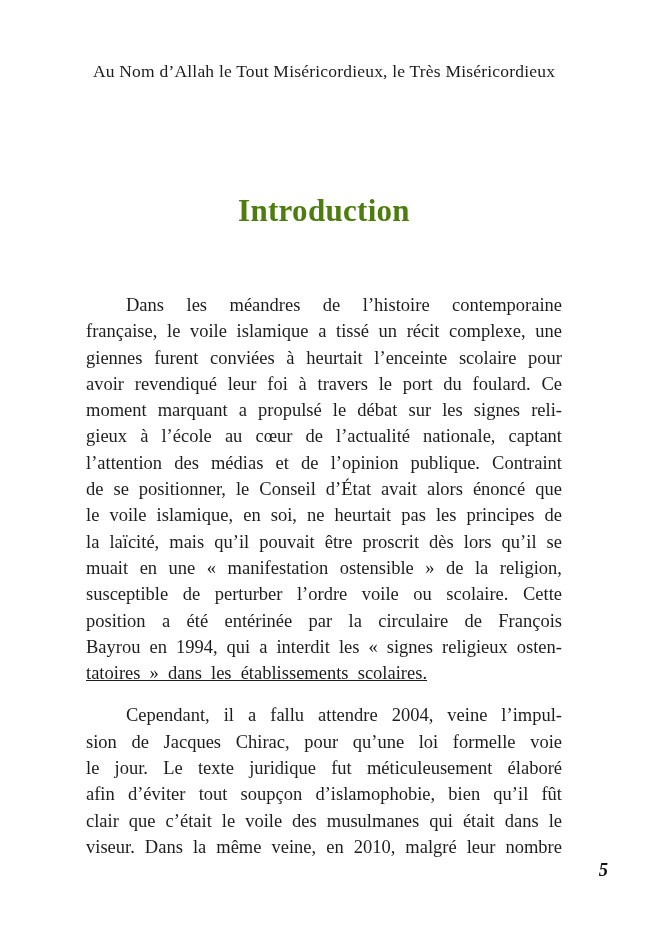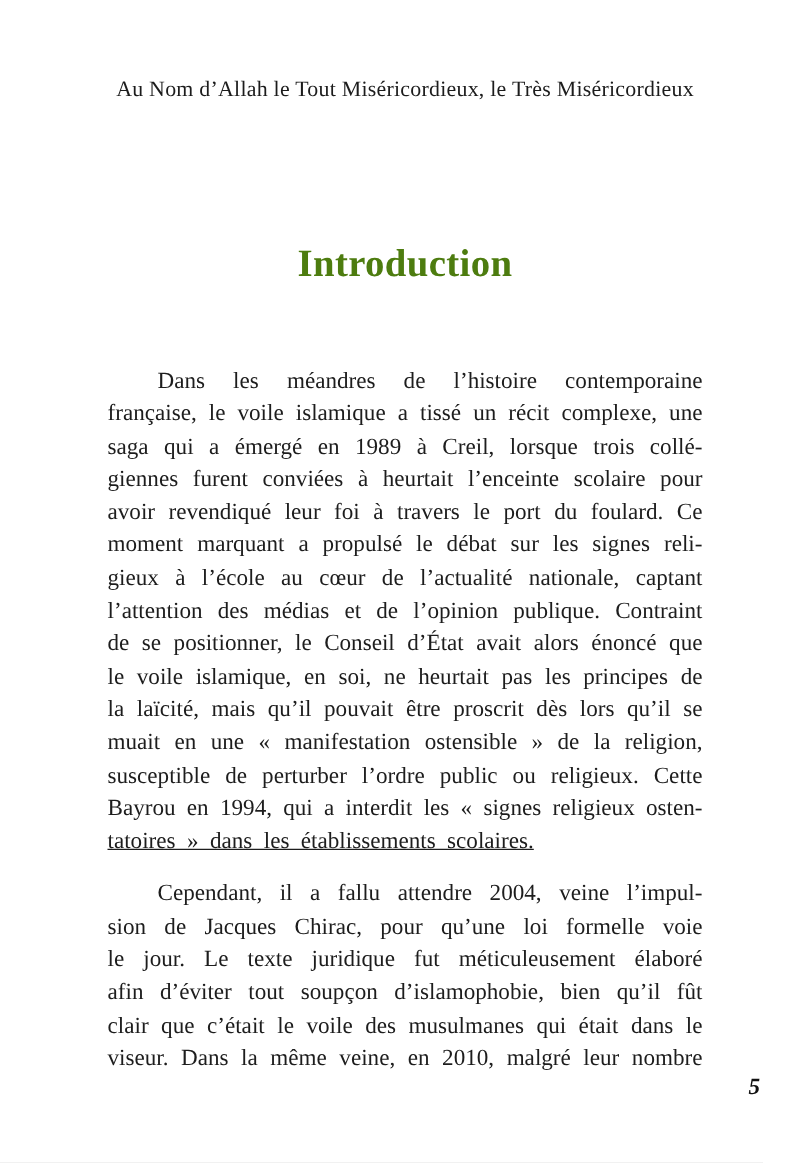"saga qui a émergé en" div.line { html: <div>saga qui a émergé en 1989 à Creil, lorsque trois collé-</div> -> none }
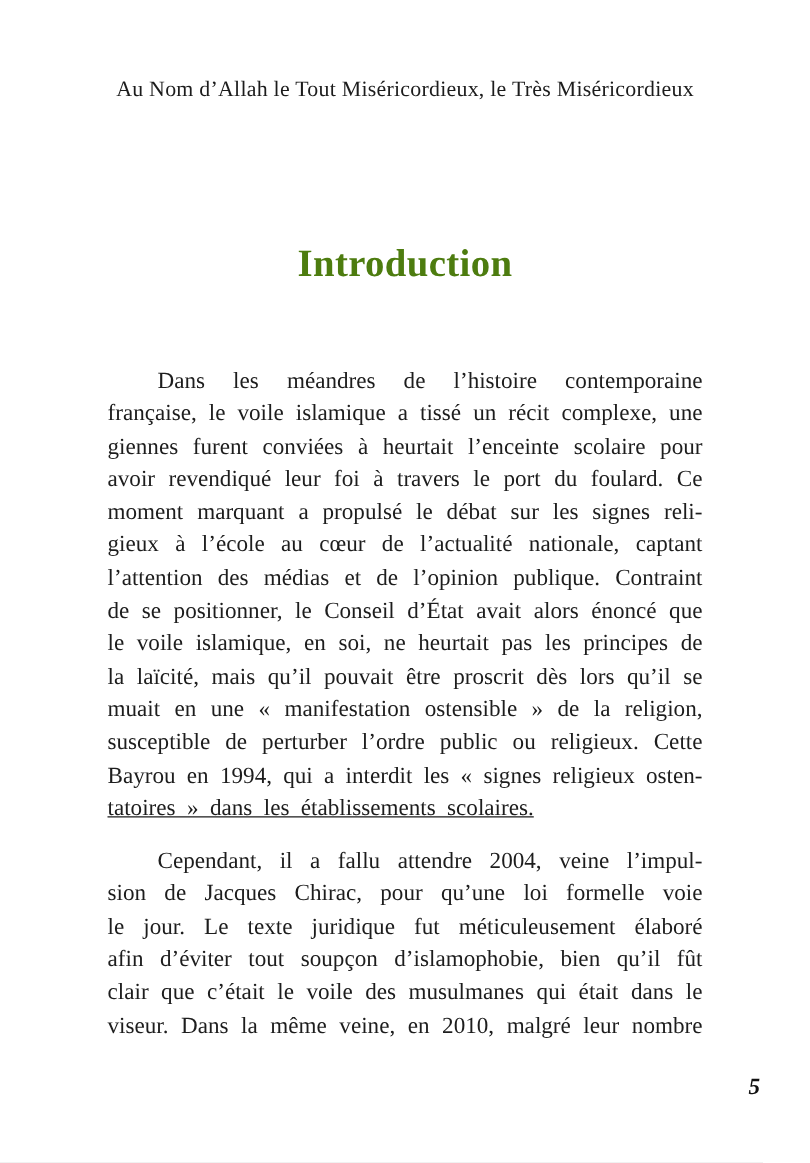"susceptible de perturber l’ordre public" div.line { text: public ou religieux -> voile ou scolaire }
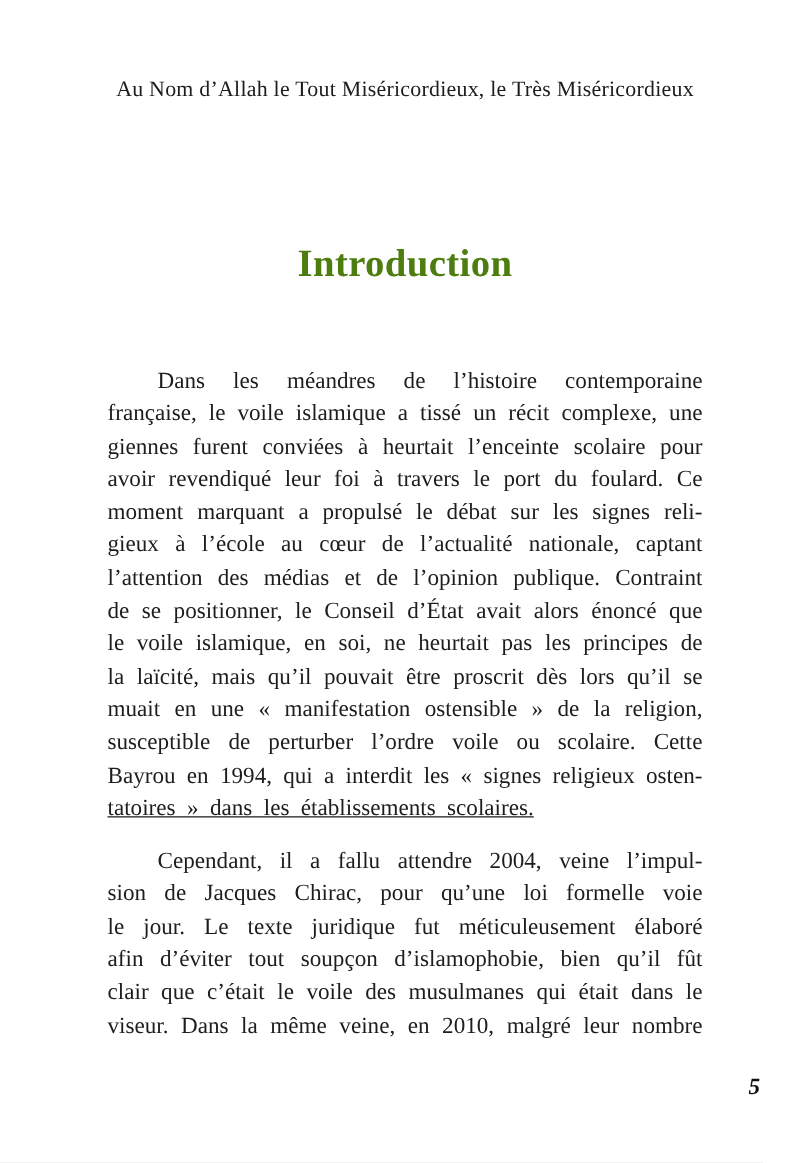"position a été entérinée par" div.line { html: none -> <div>position a été entérinée par la circulaire de François</div> }
